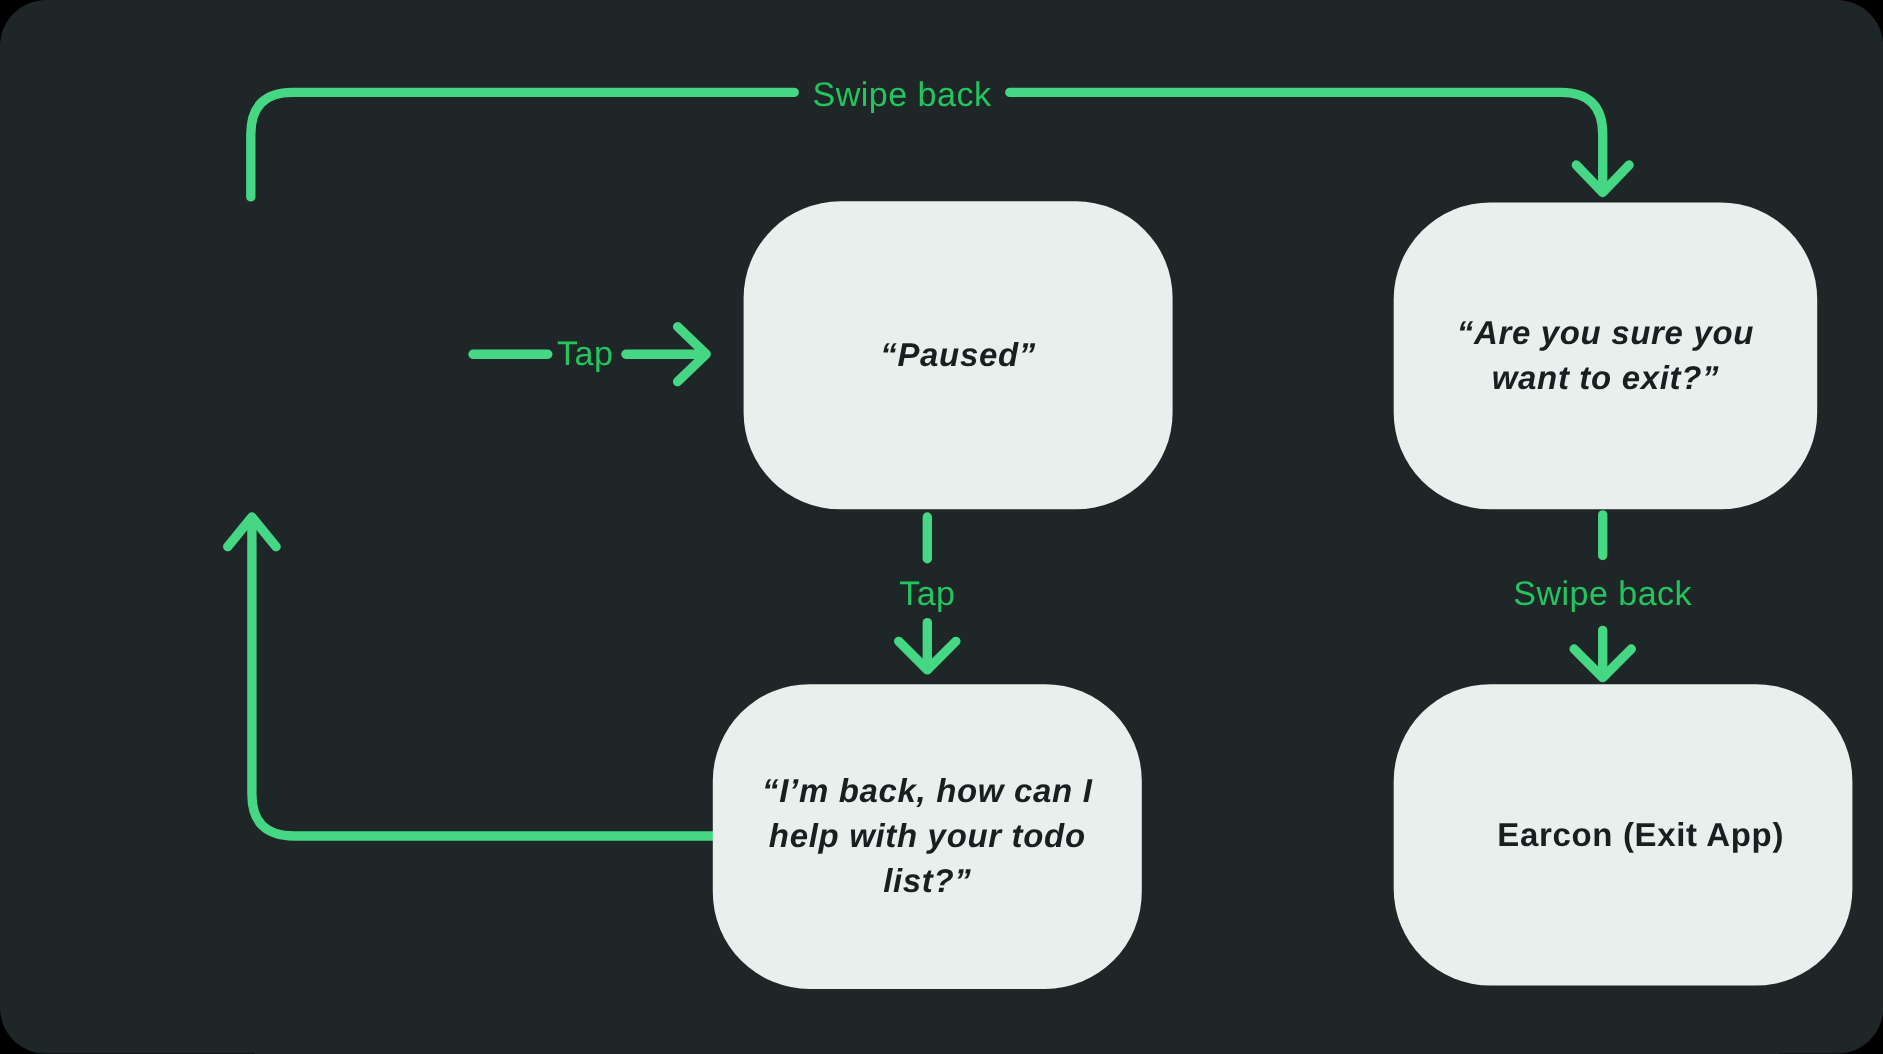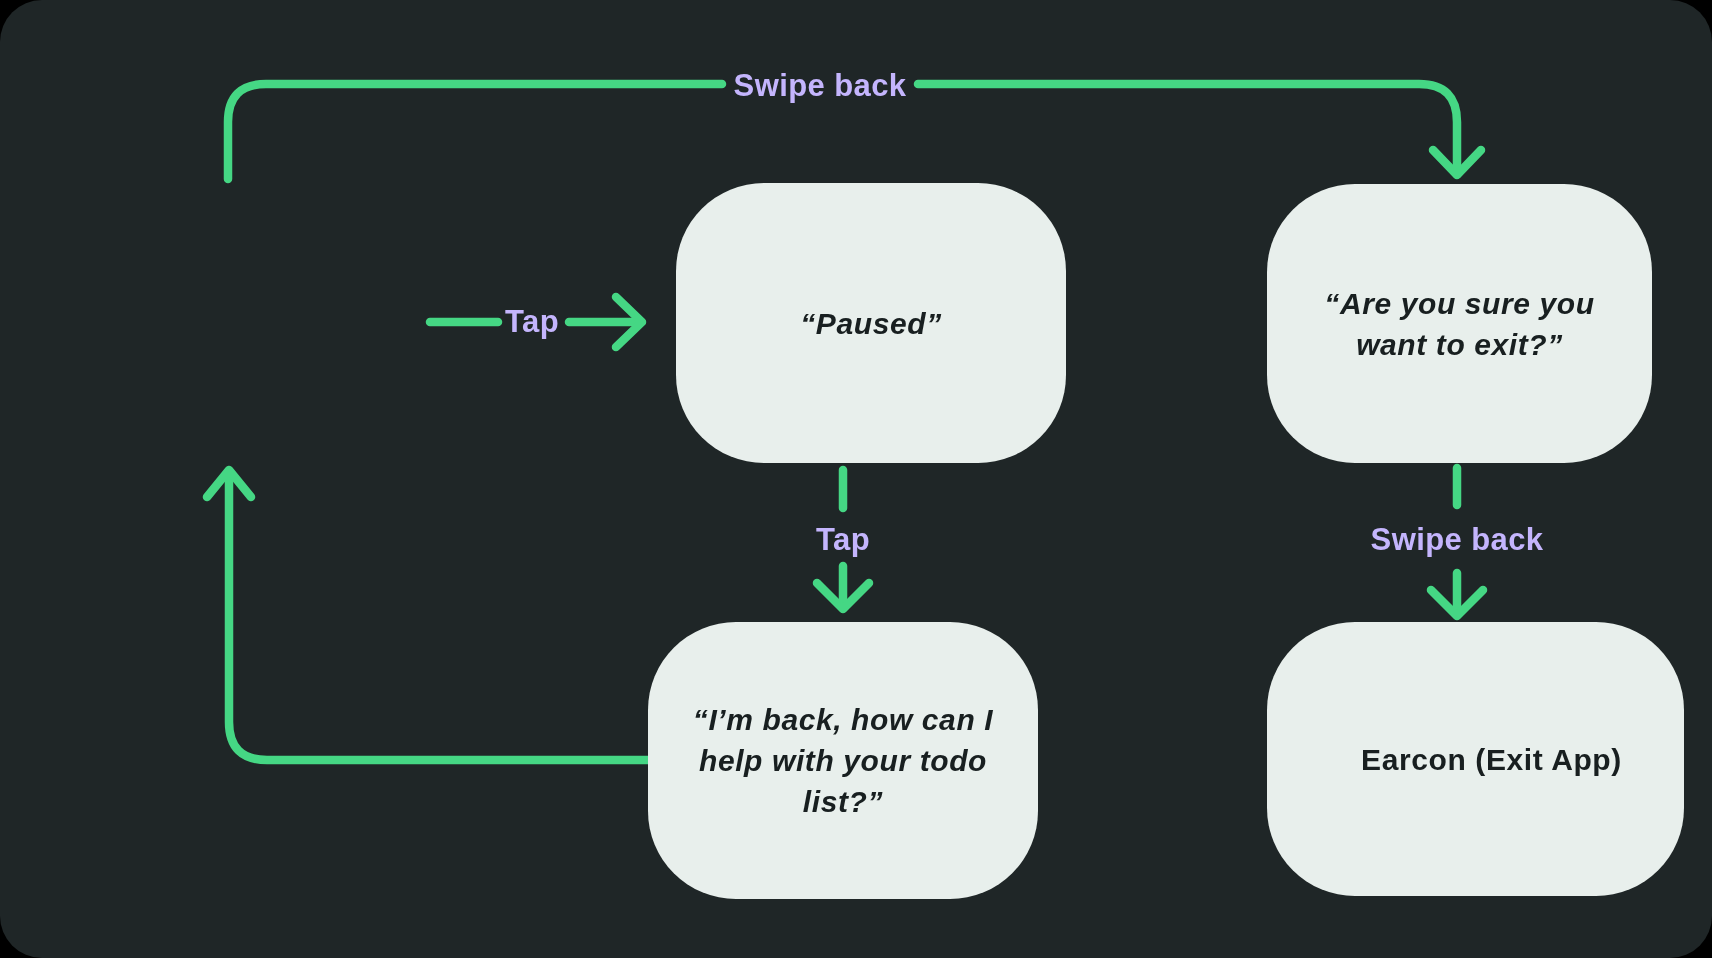"Swipe back" .edge-label { color: #c4b5fd -> #22c55e; font-weight: 700 -> 400 }
